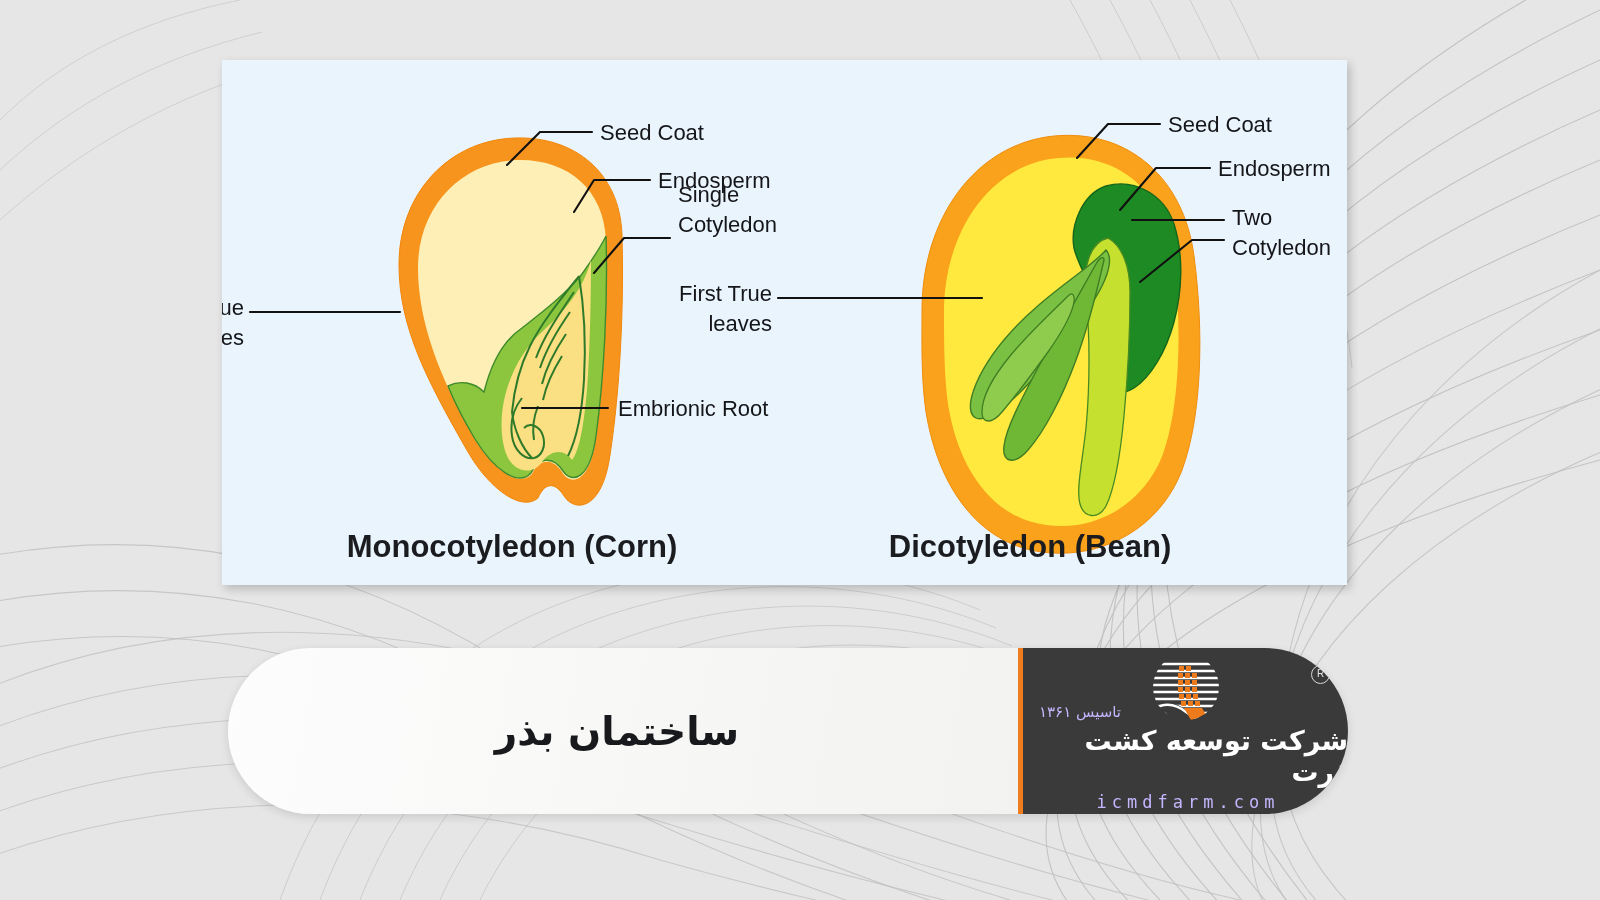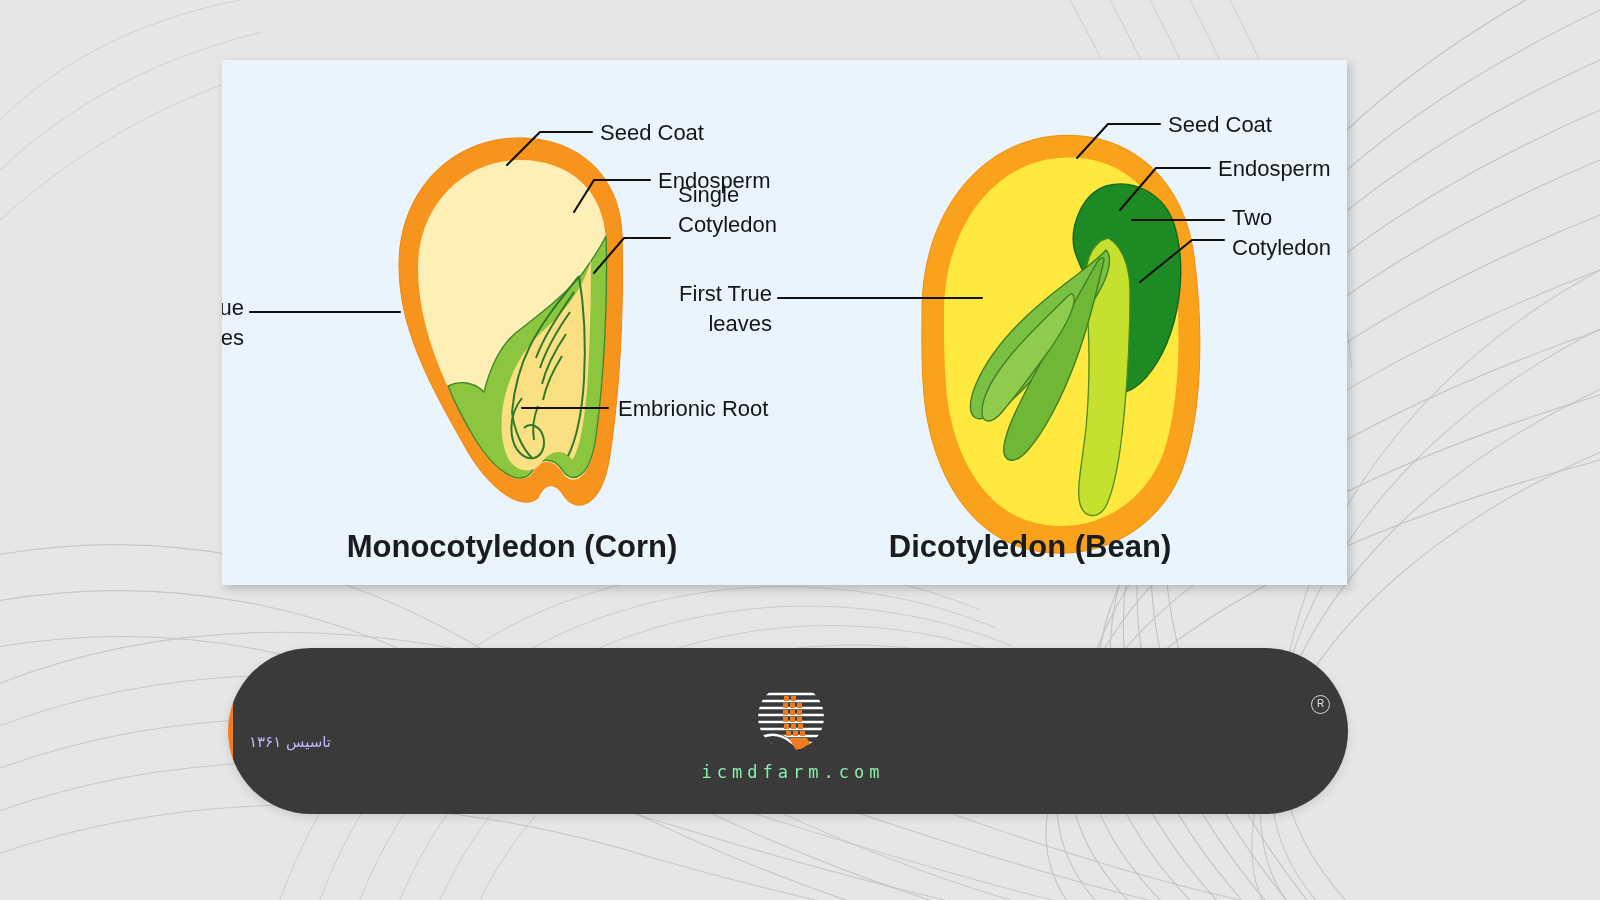"ساختمان بذر" div.footer-title-zone { html: none -> <div> <div>ساختمان بذر</div> </div> }
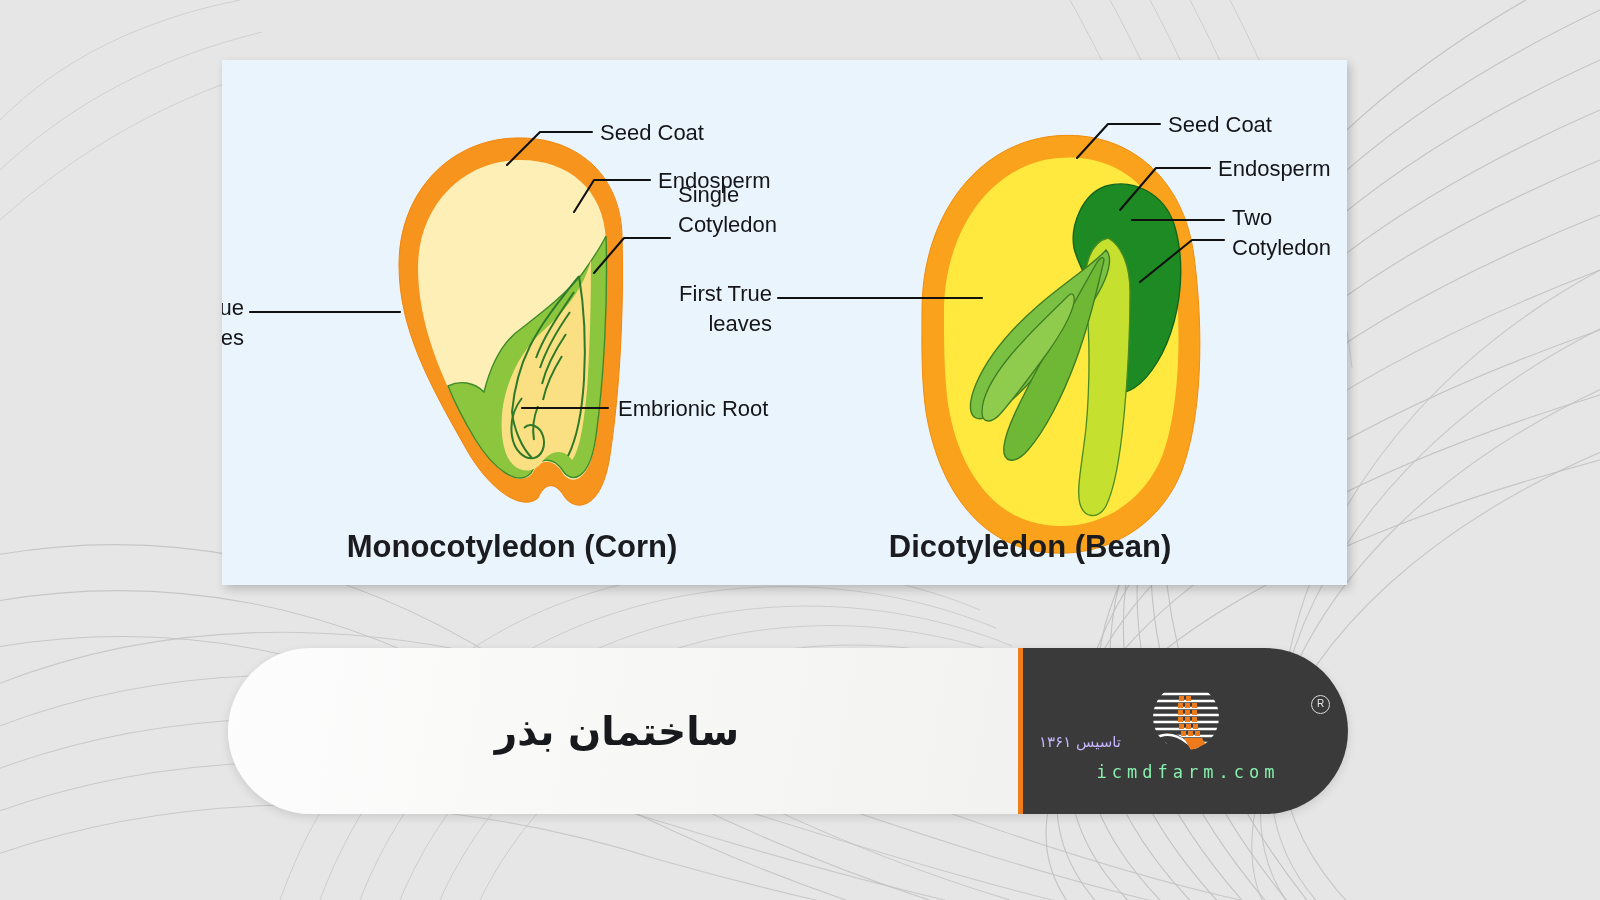"شرکت توسعه کشت ذرت" div.brand-name { html: none -> <div>شرکت توسعه کشت ذرت</div> }
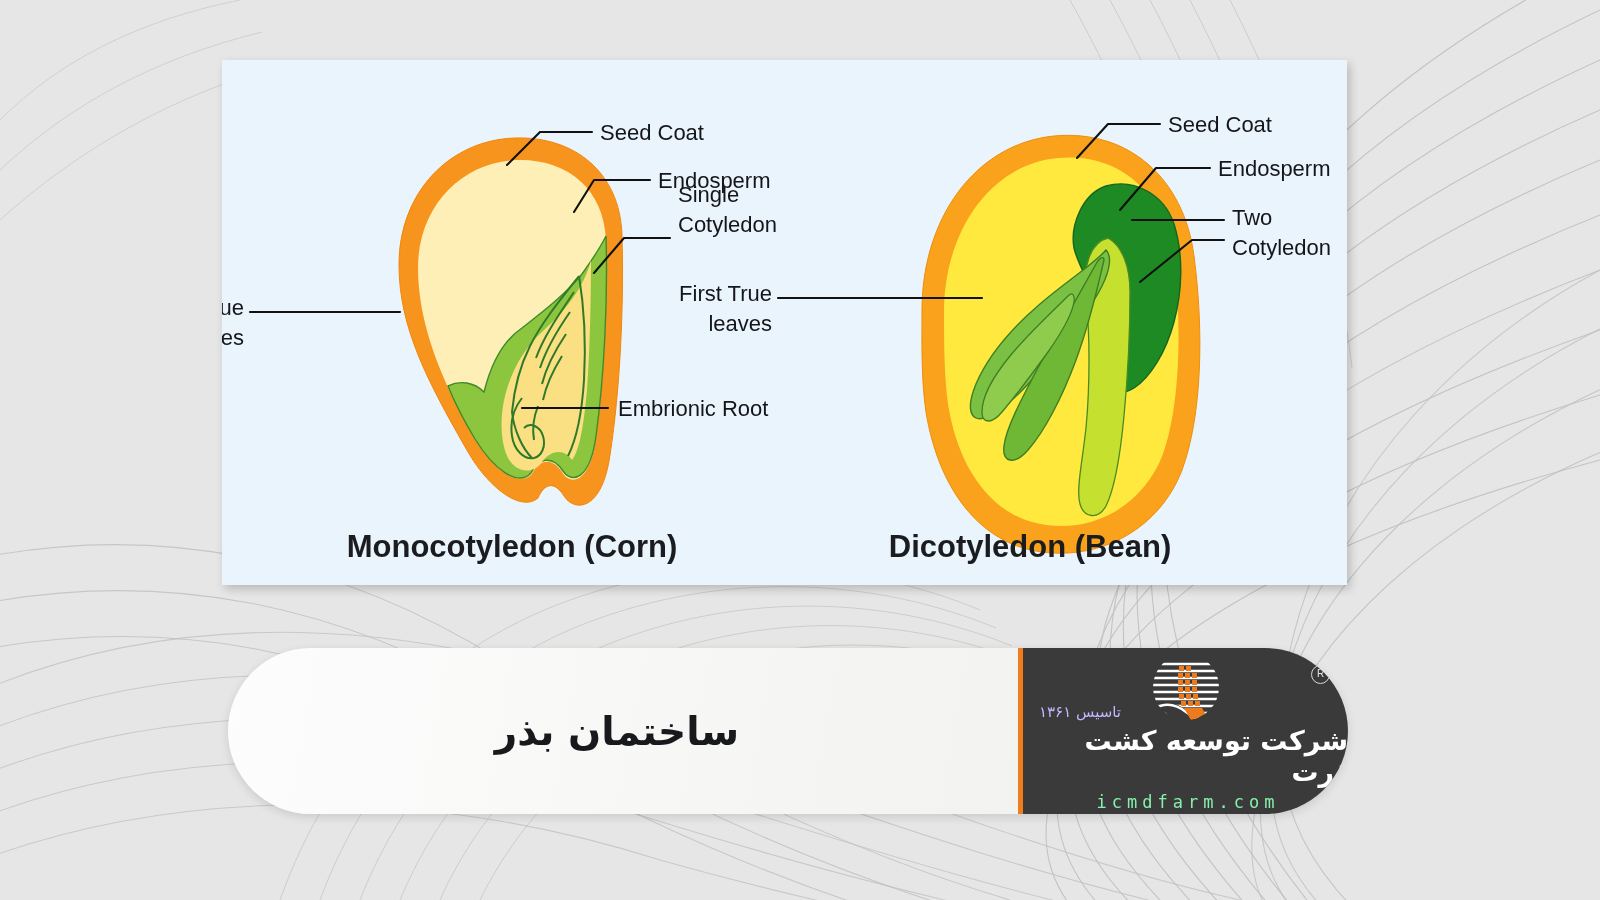"icmdfarm.com" .brand-url { color: #86efac -> #c4b5fd }
